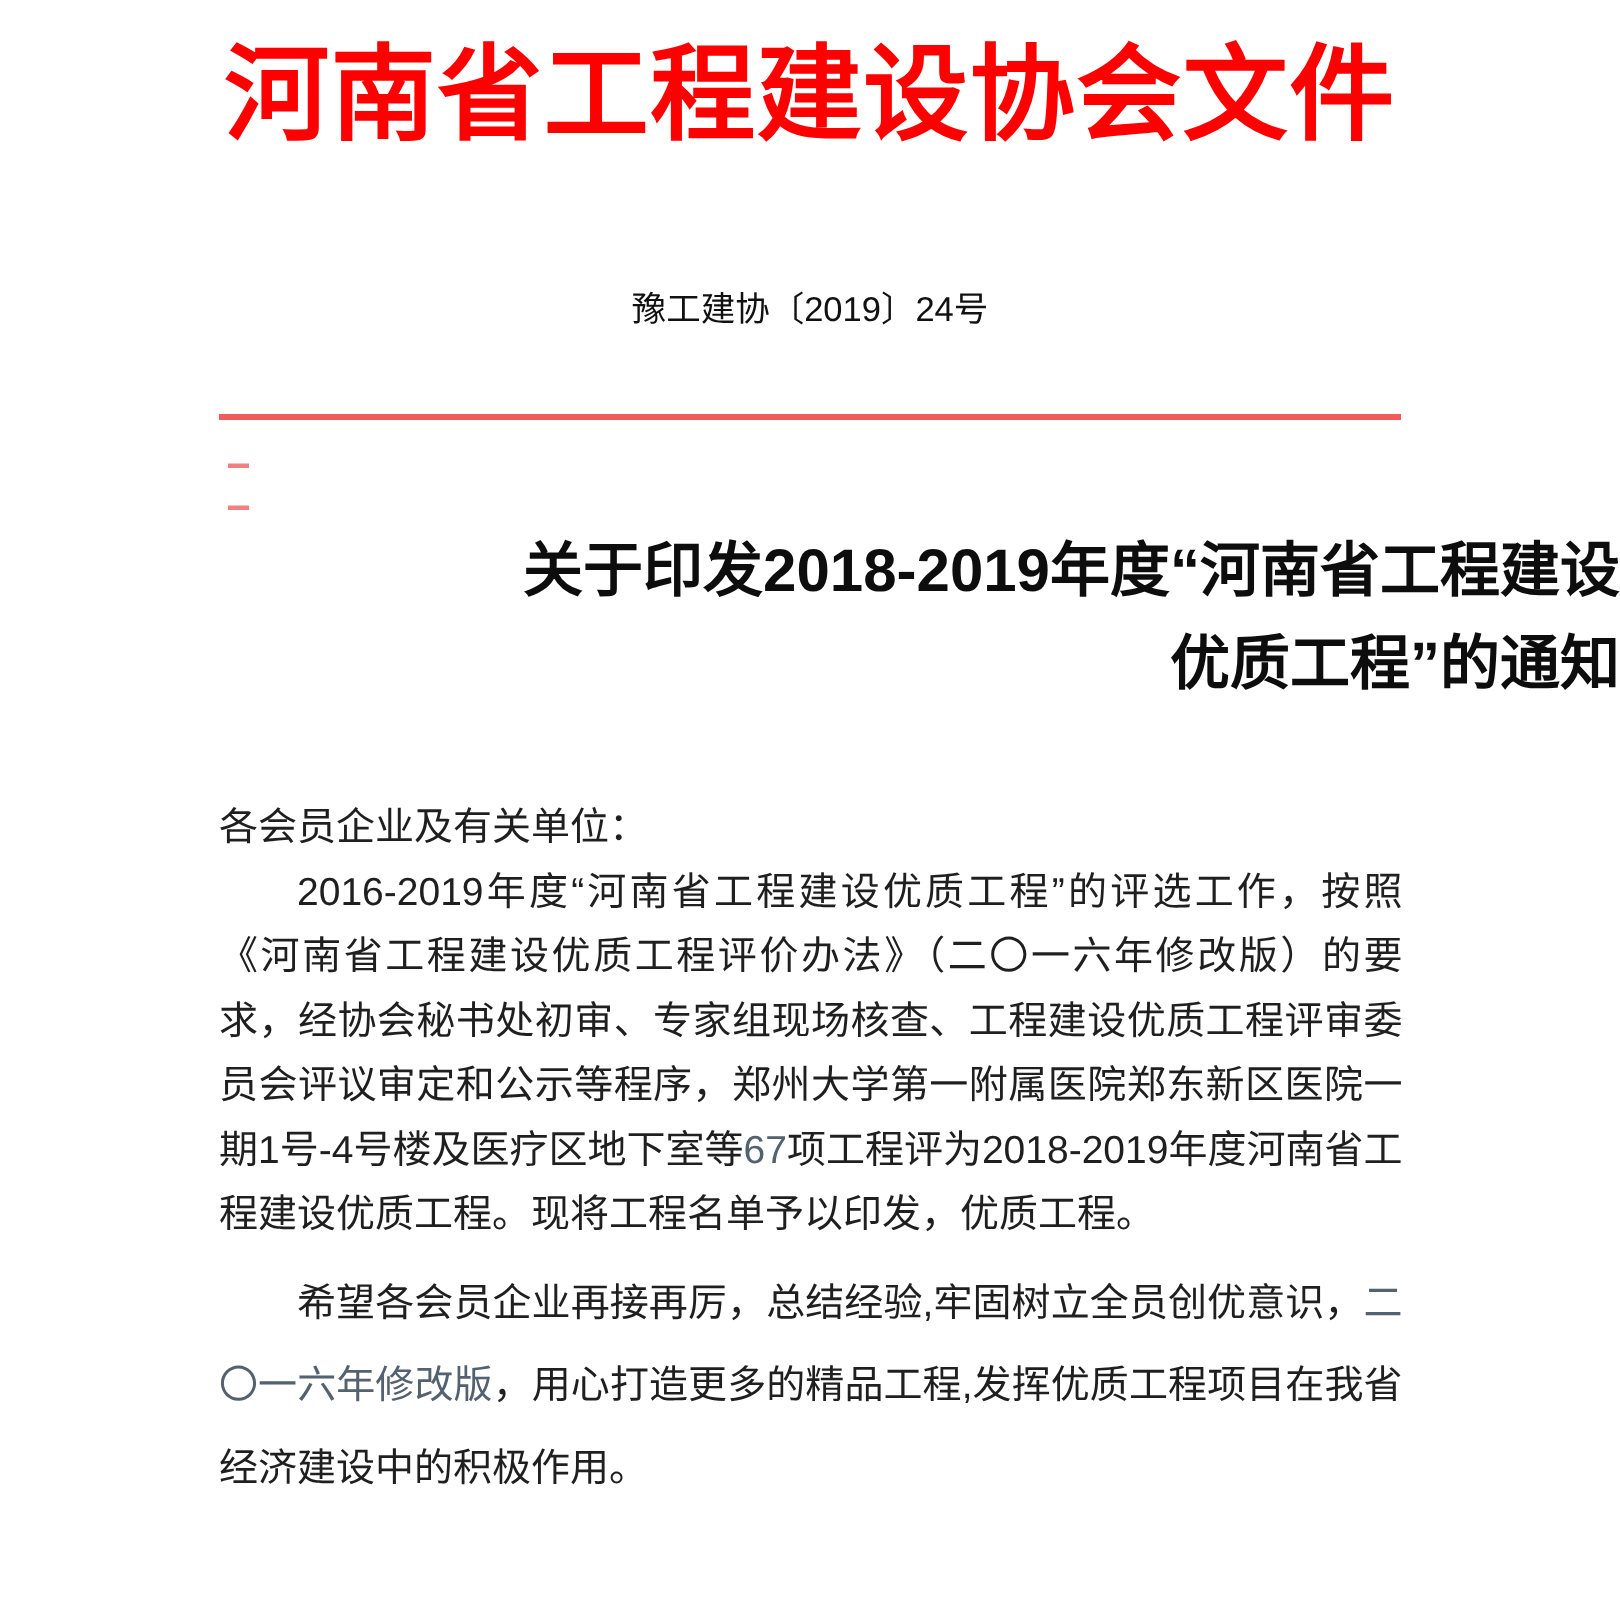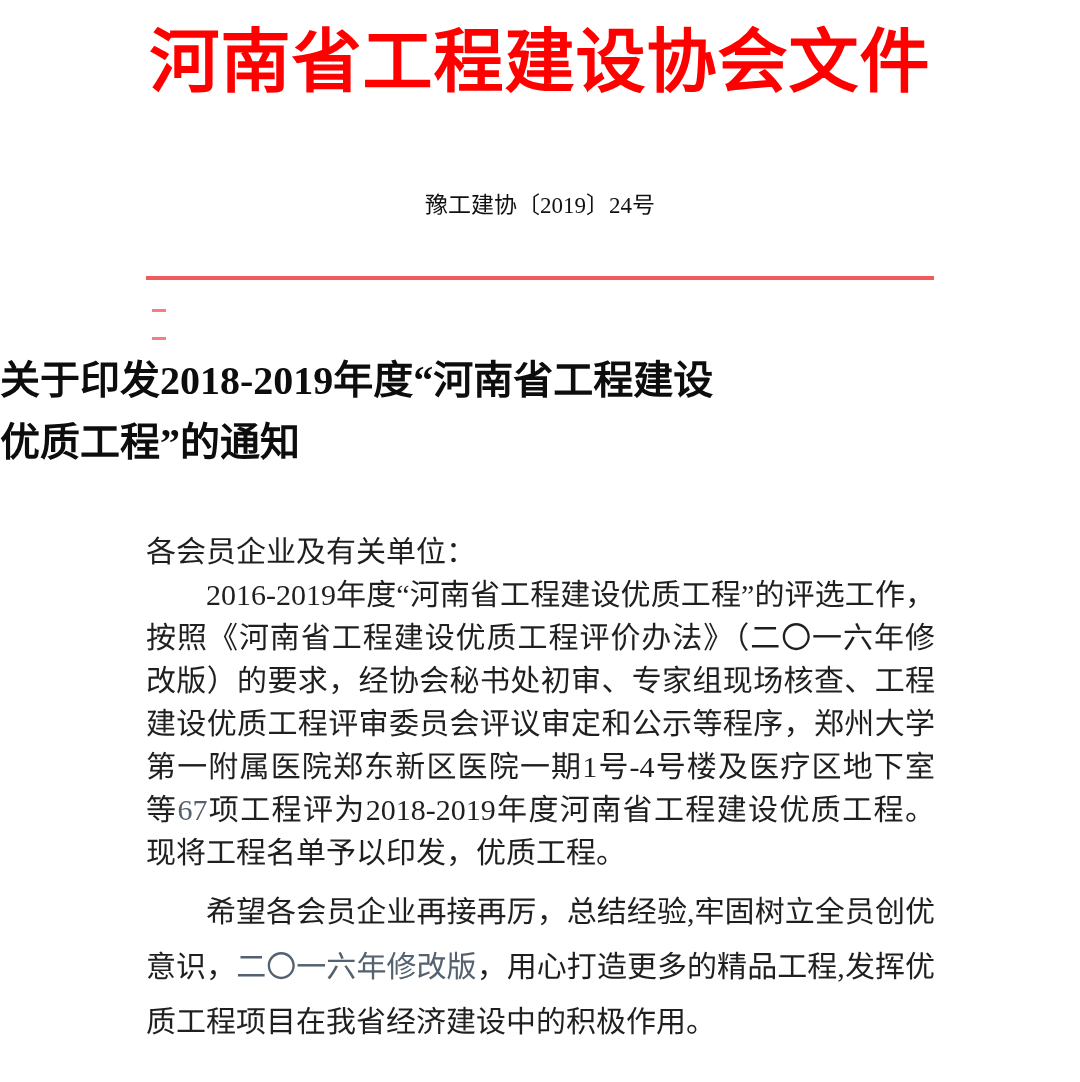"河南省工程建设协会文件" .page { font-family: Liberation Serif, serif -> Liberation Sans, sans-serif }
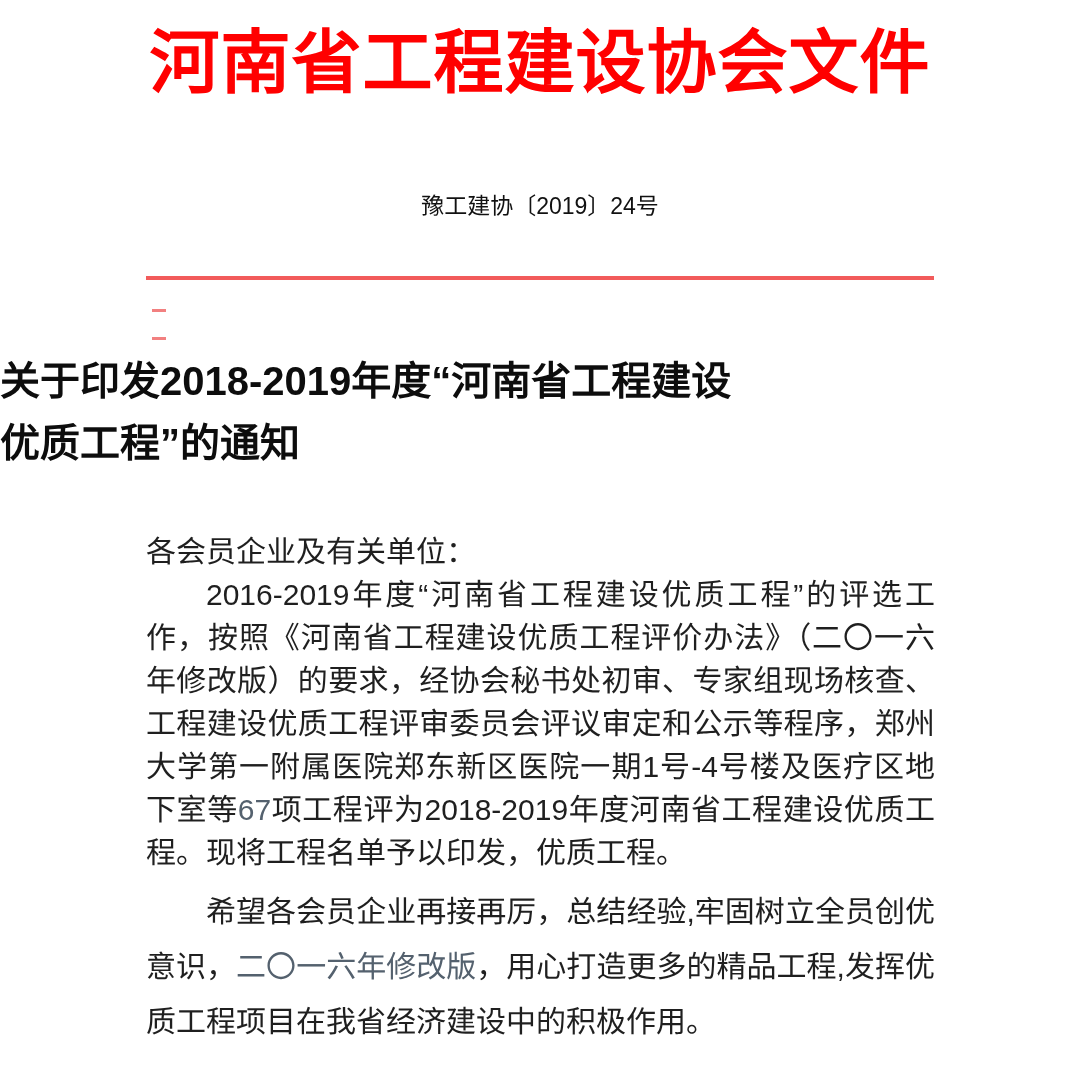"关于印发2018-2019年度“河南省工程建设" .notice-title { text-align: left -> right }
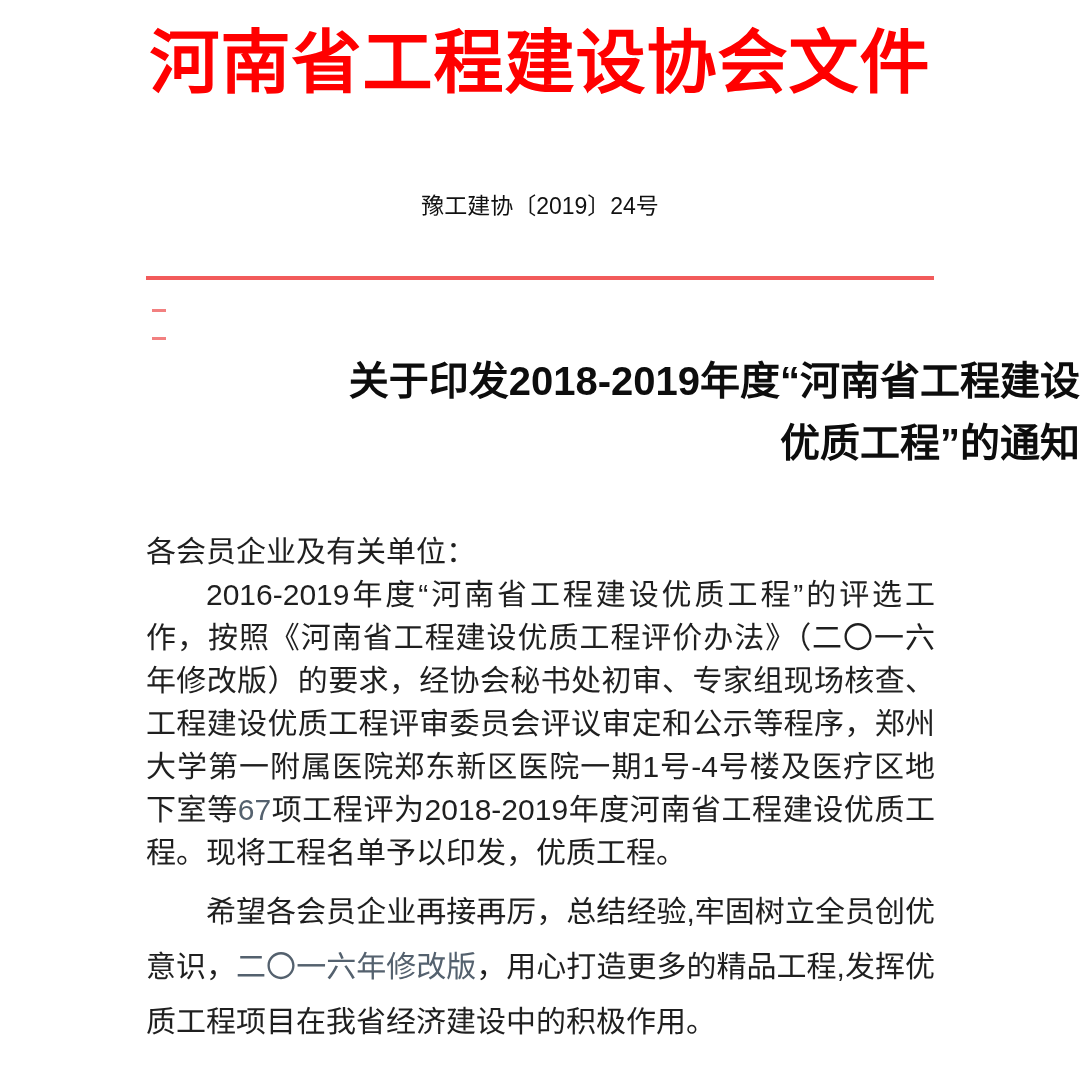"各会员企业及有关单位：" .doc-body { font-size: 30px -> 26px }
